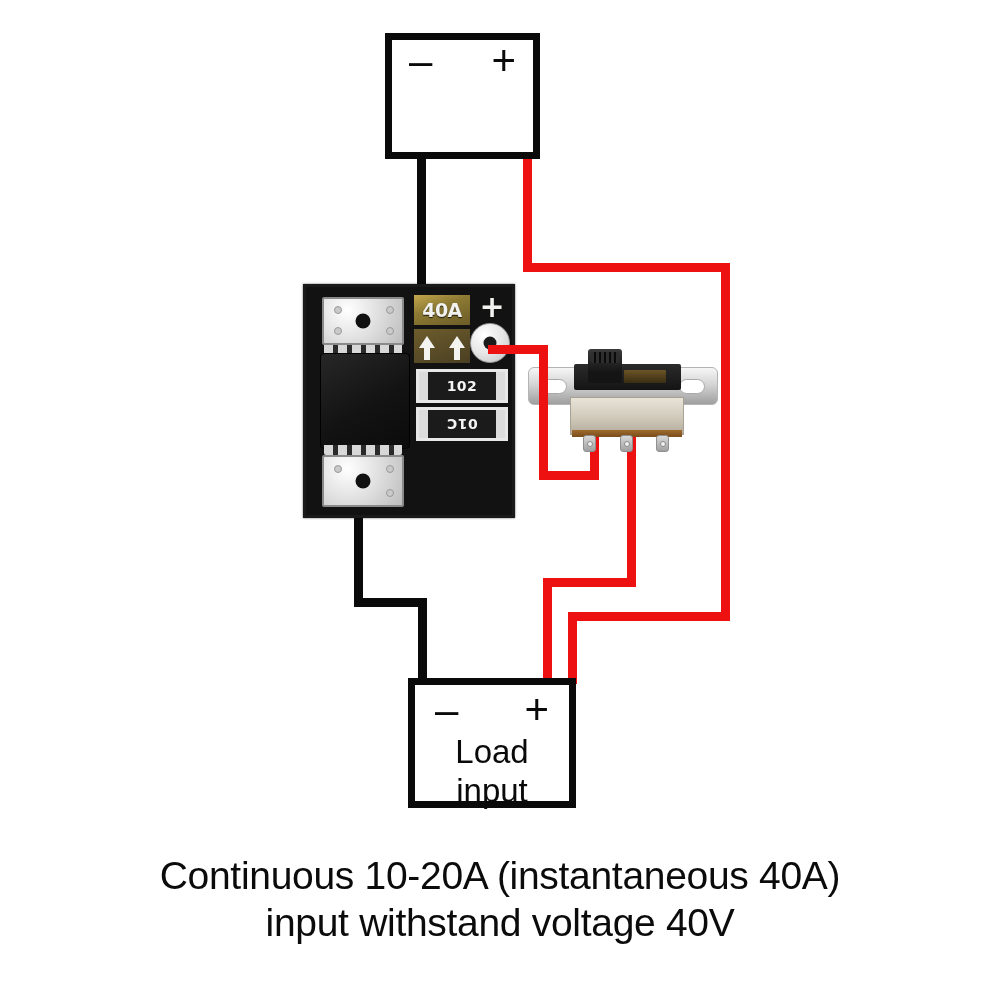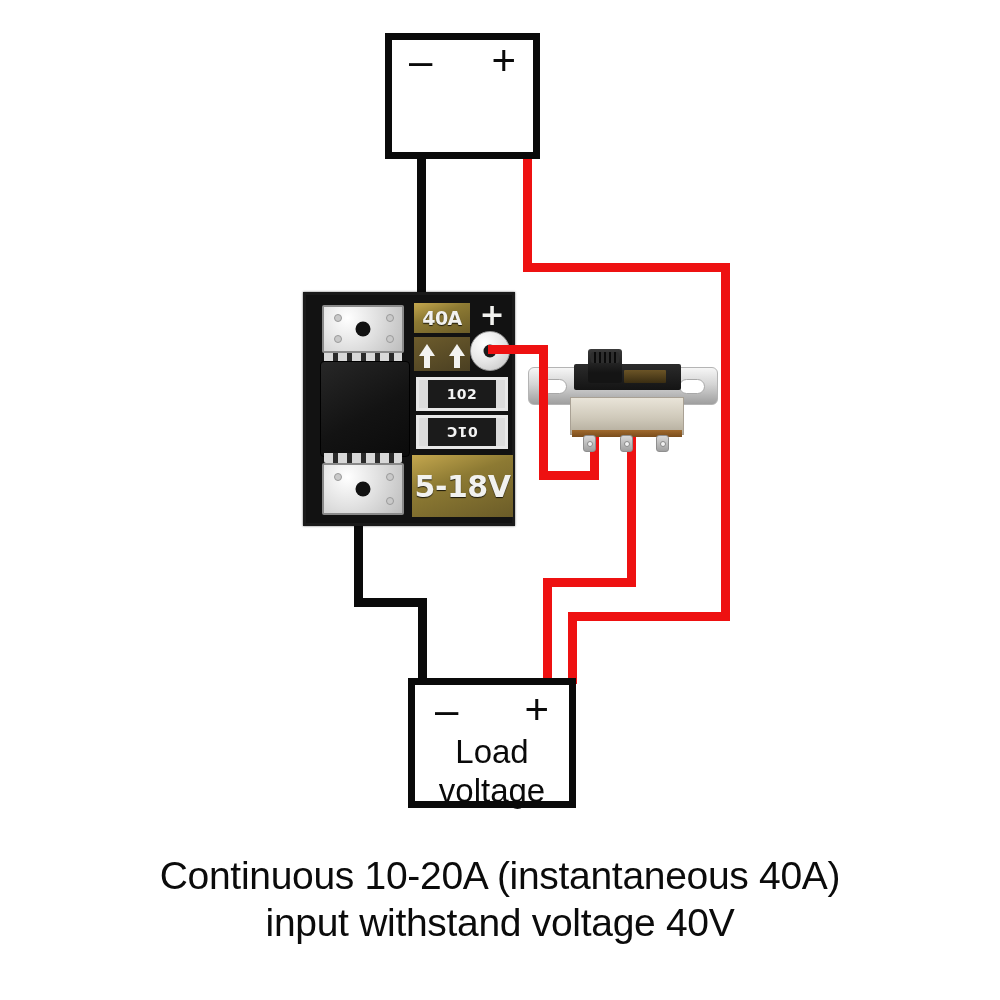"40A" #pcb { top: 292px -> 284px }
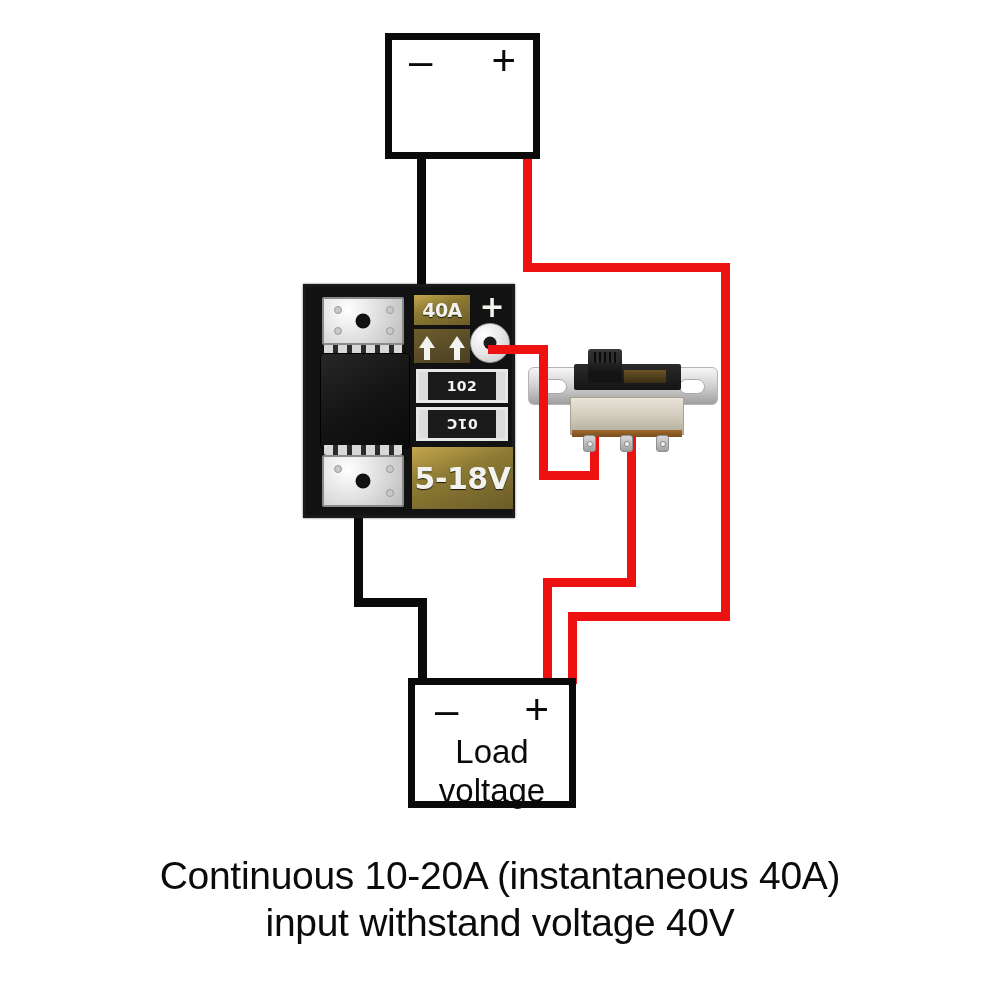"5-18V" div.gold-panel { html: <div> <span>5-18V</span> </div> -> none }
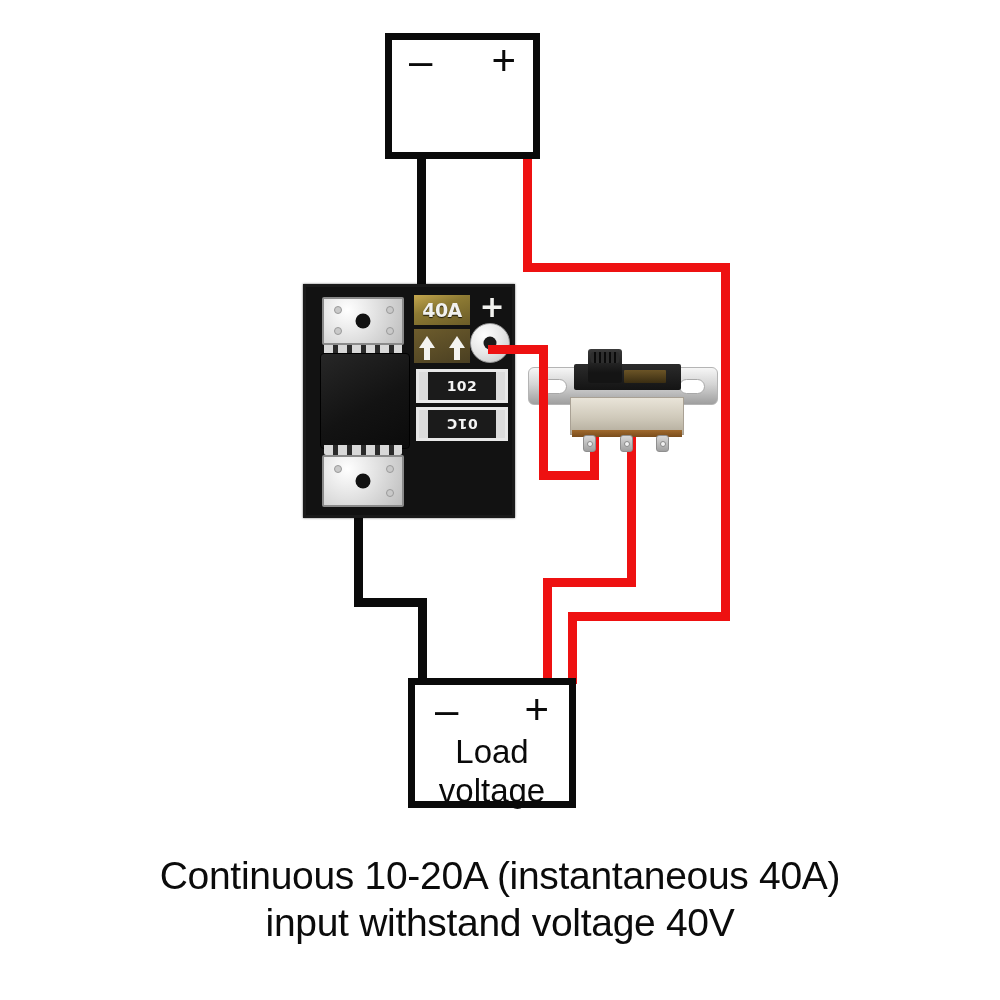"voltage" div.psu-label { text: voltage -> input }
